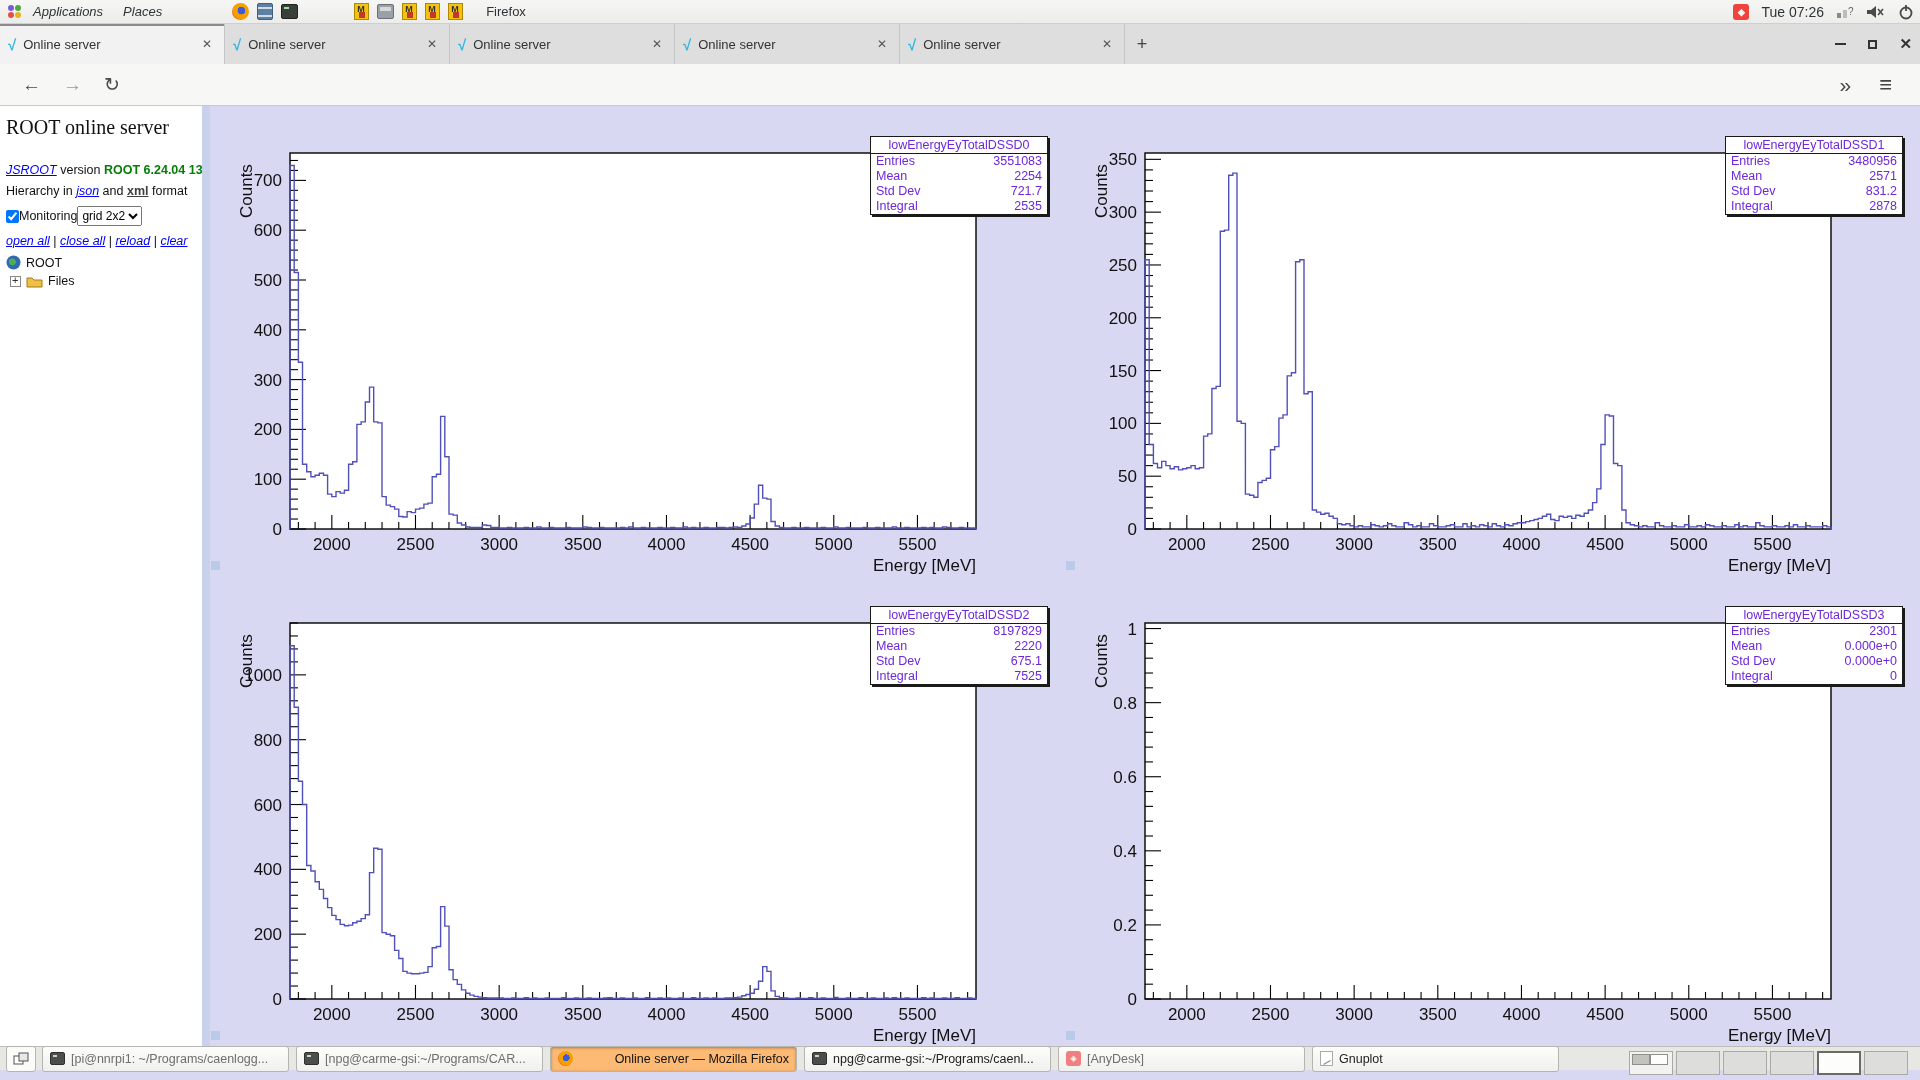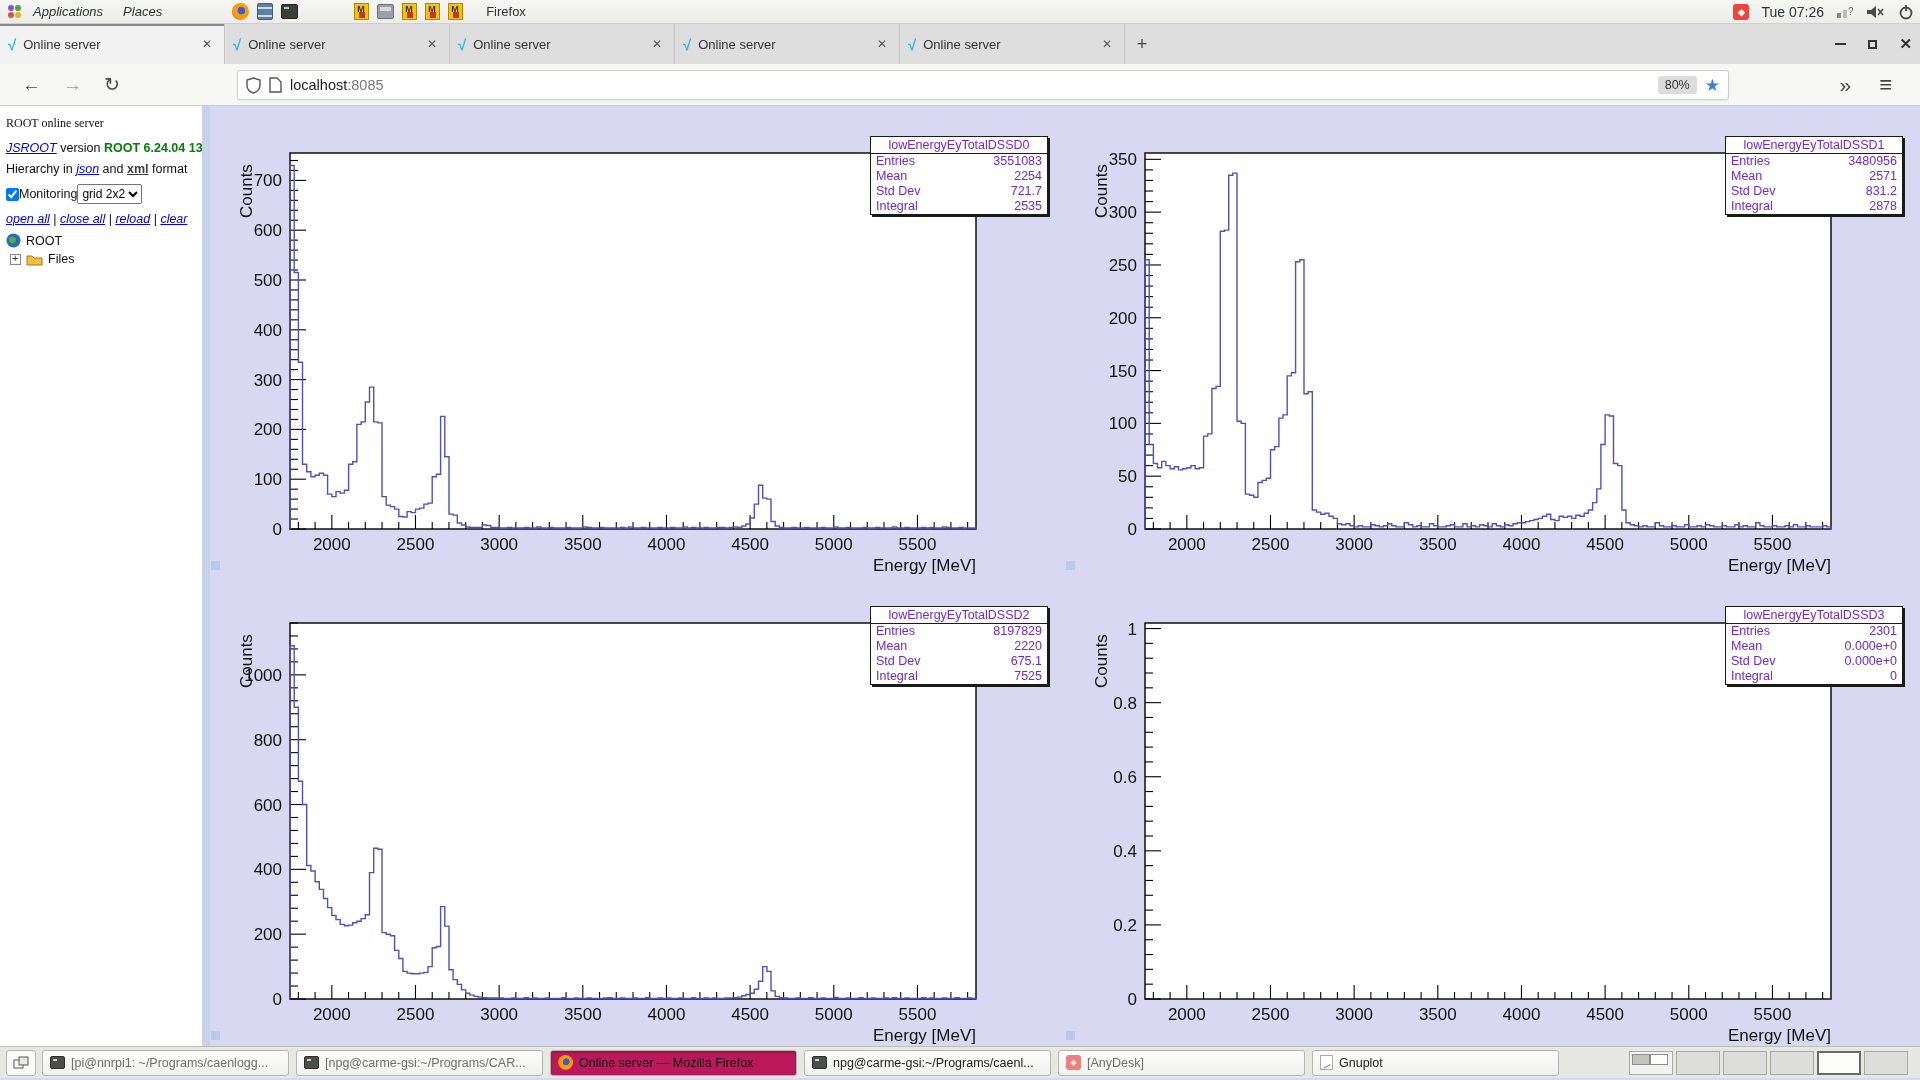"localhost:8085" div { html: <div> <svg> <path></path> </svg> <svg> <path></path> </svg> <span><span>localhost</span><span>:8085</span></span> <span>80%</span> <span>★</span> </div> -> none }
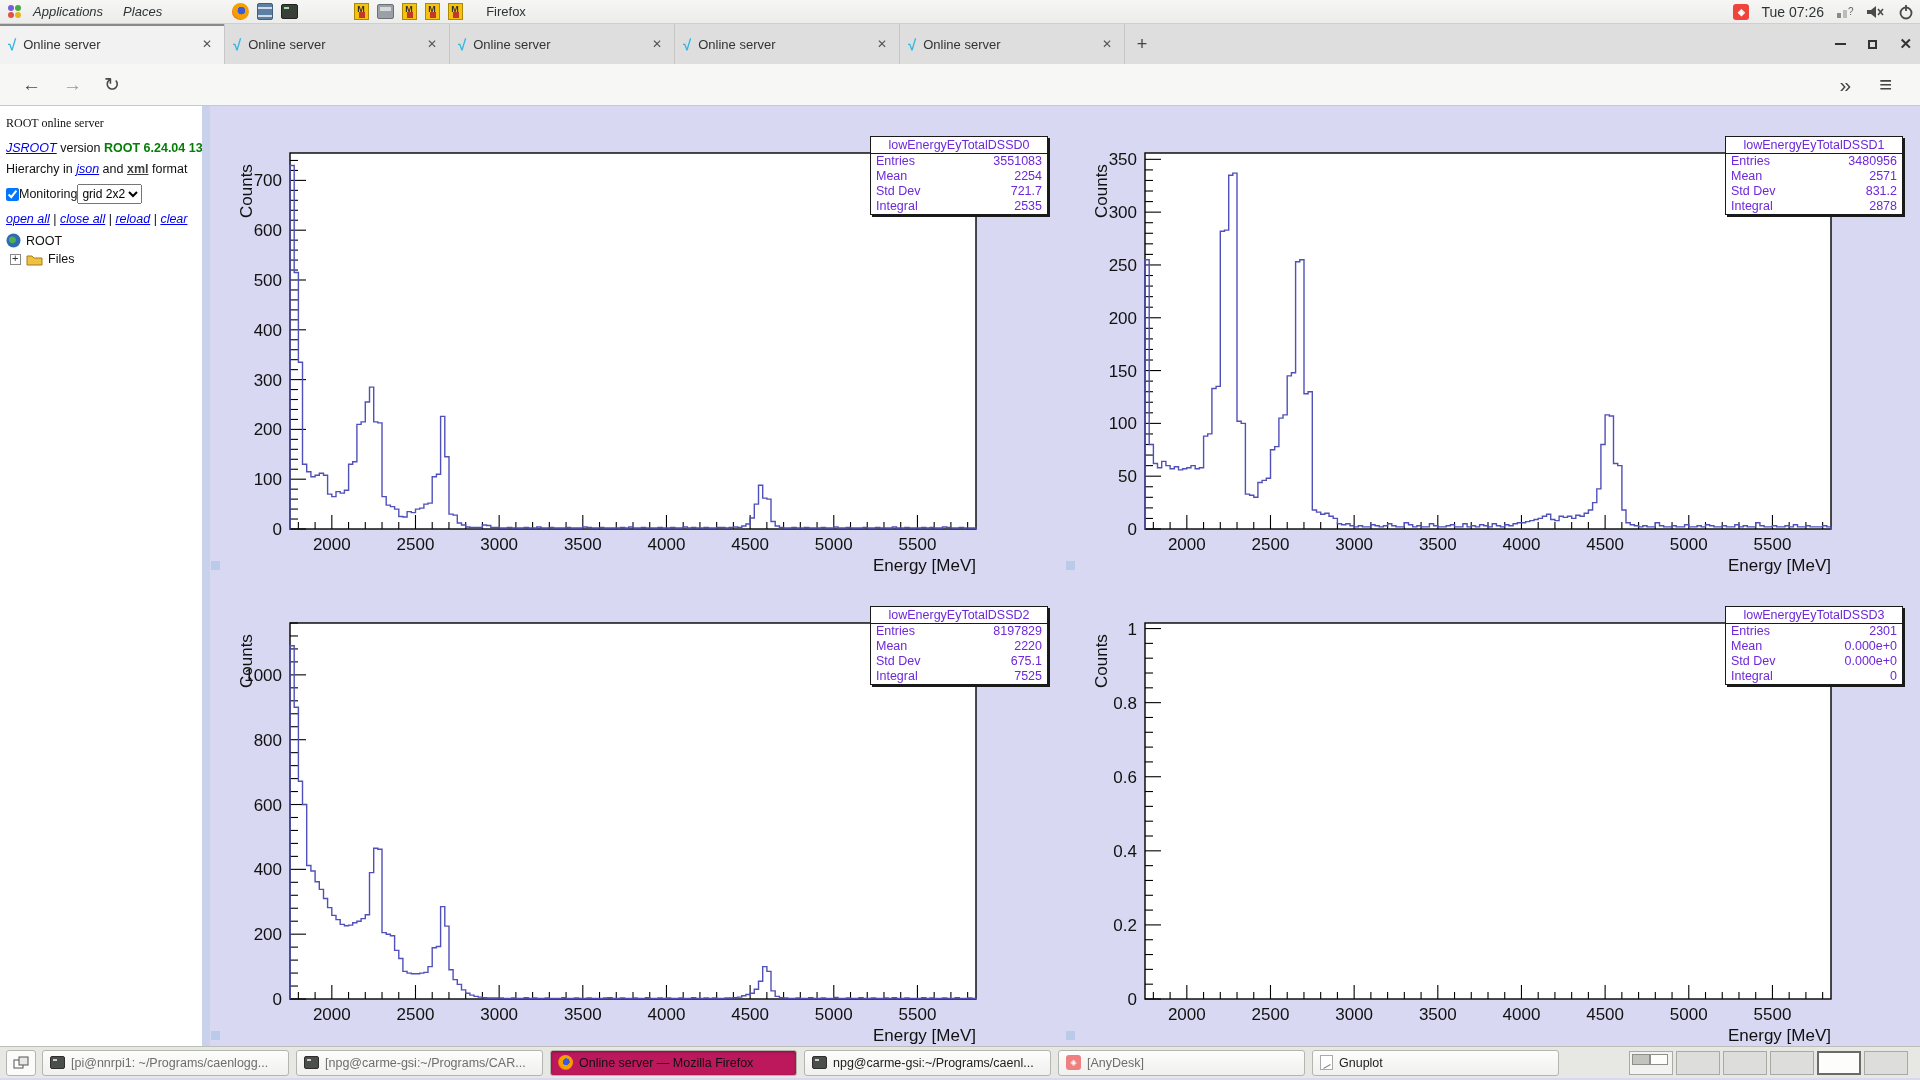"ROOT online server" #sidebar h1 { font-size: 12px -> 20px; margin: 2px 0 10px 0 -> 2px 0 24px 0 }
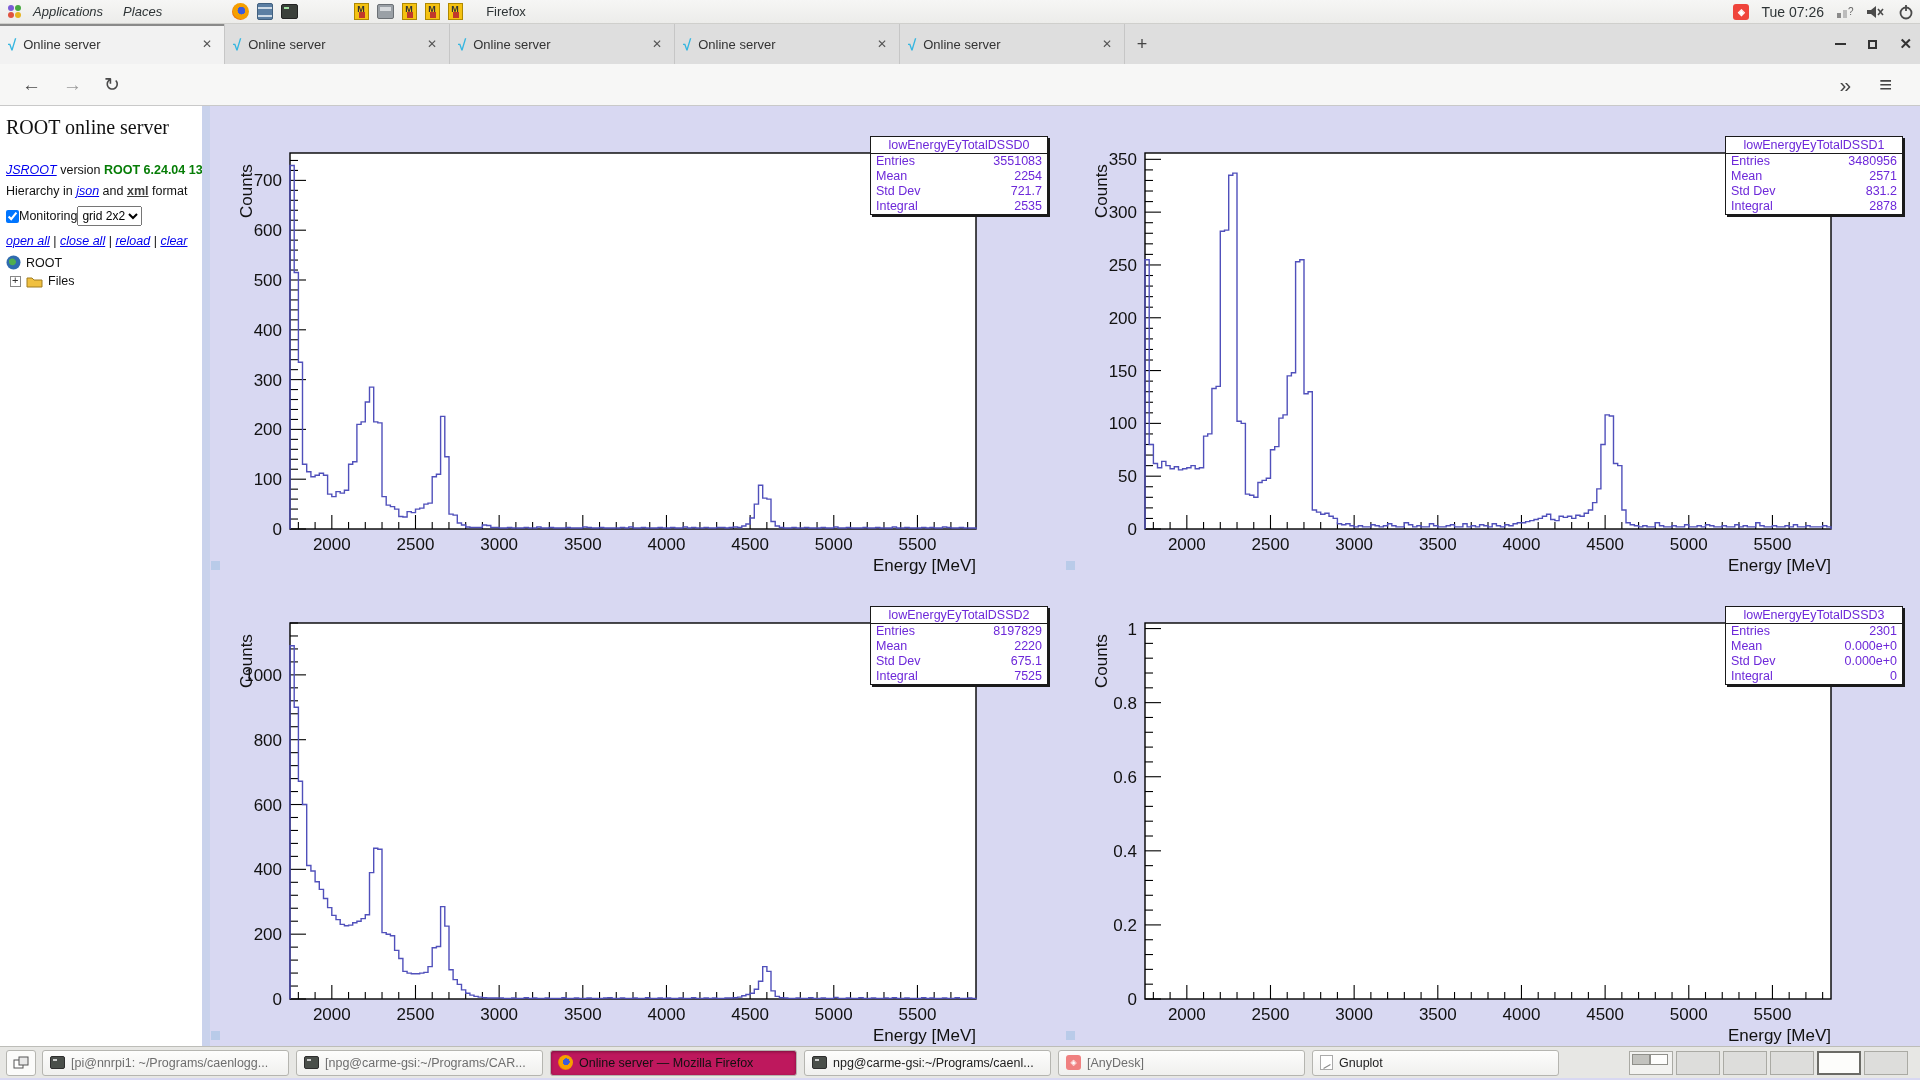"[pi@nnrpi1: ~/Programs/caenlogg..." #taskbar { height: 32px -> 24px }
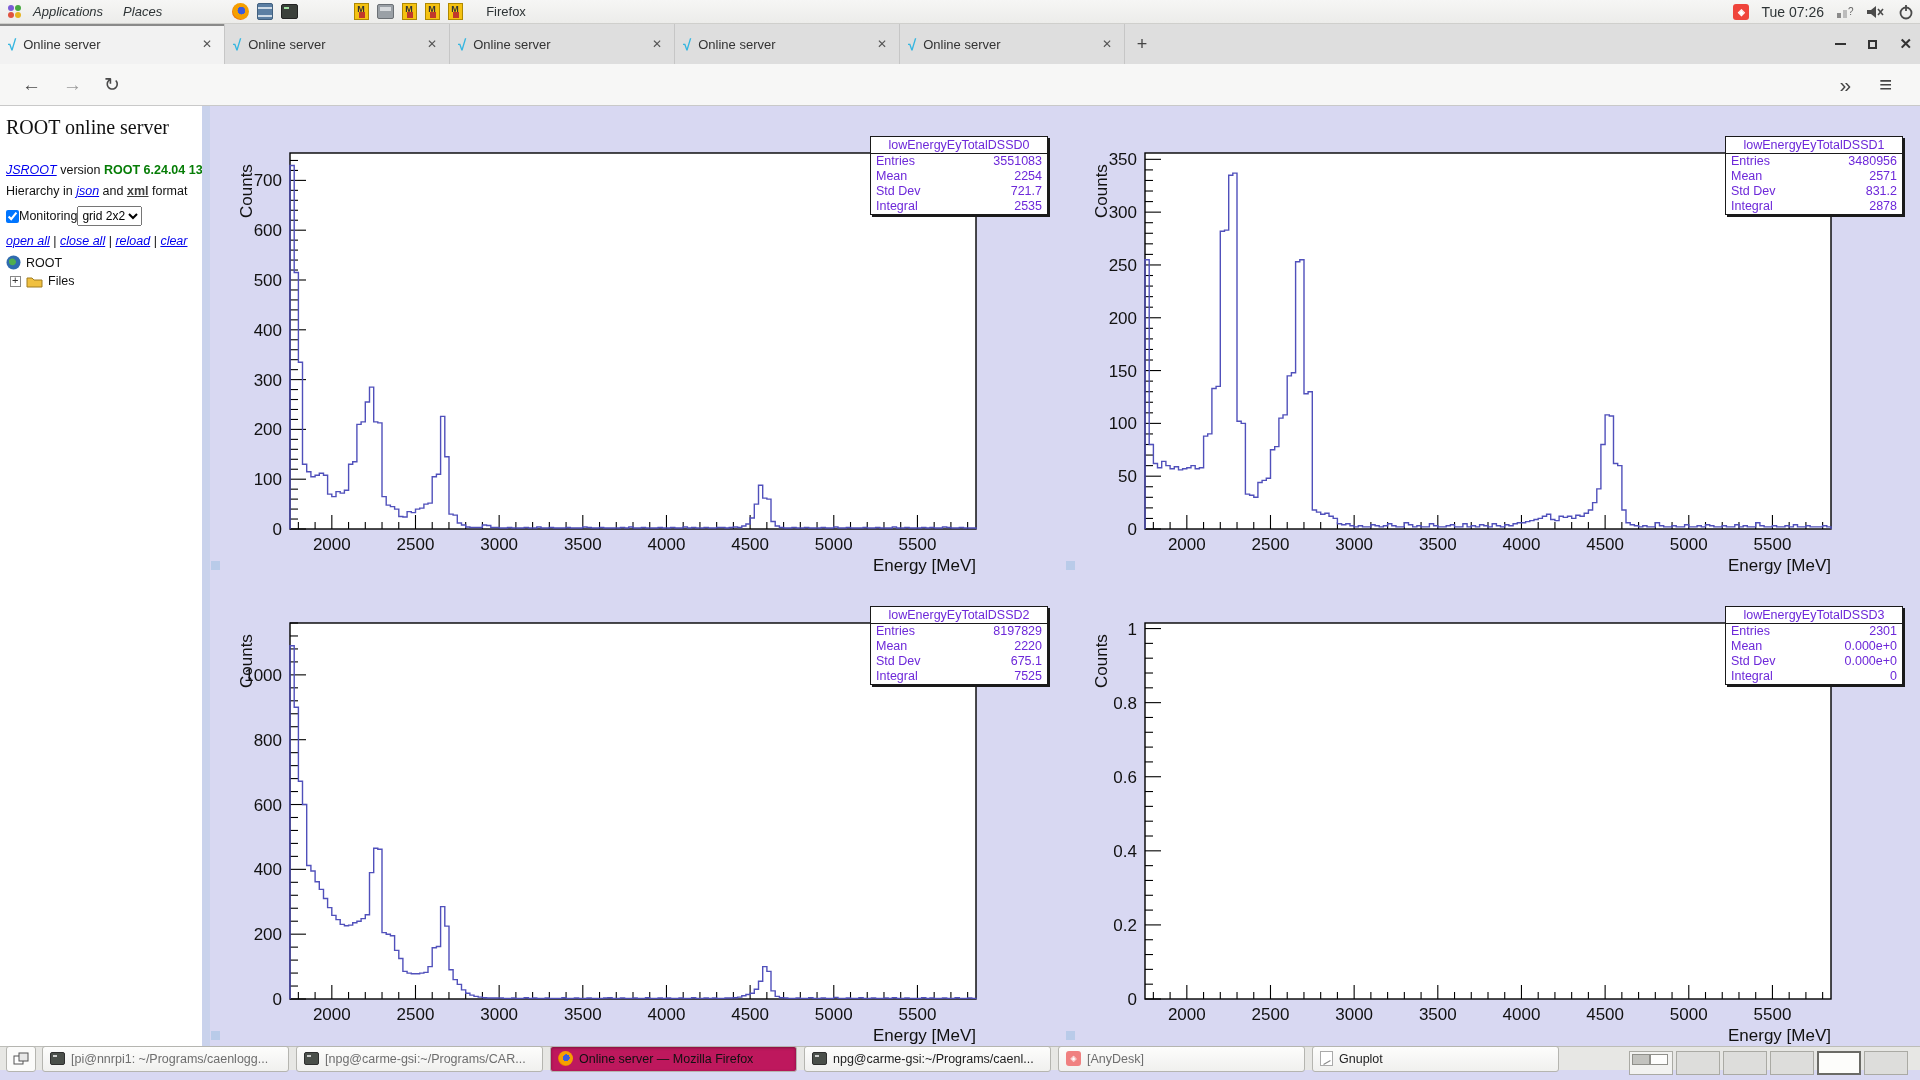"Online server — Mozilla Firefox" .task-btn.active { background: #be185d -> #fdba74; text-align: none -> right }
